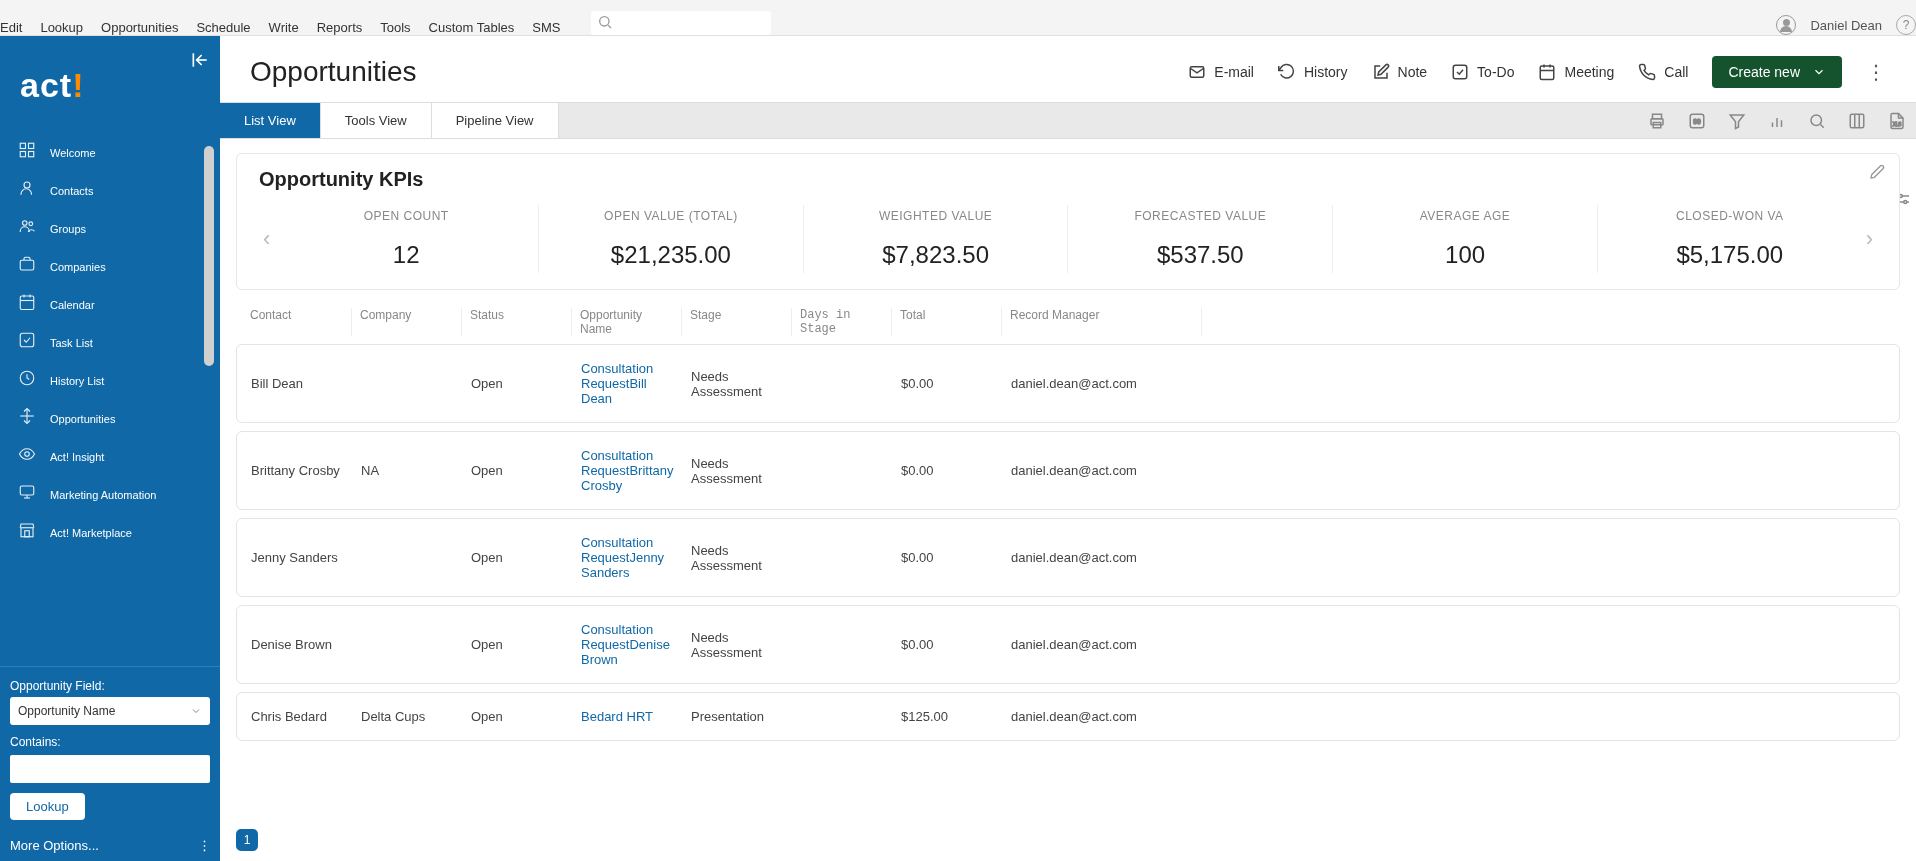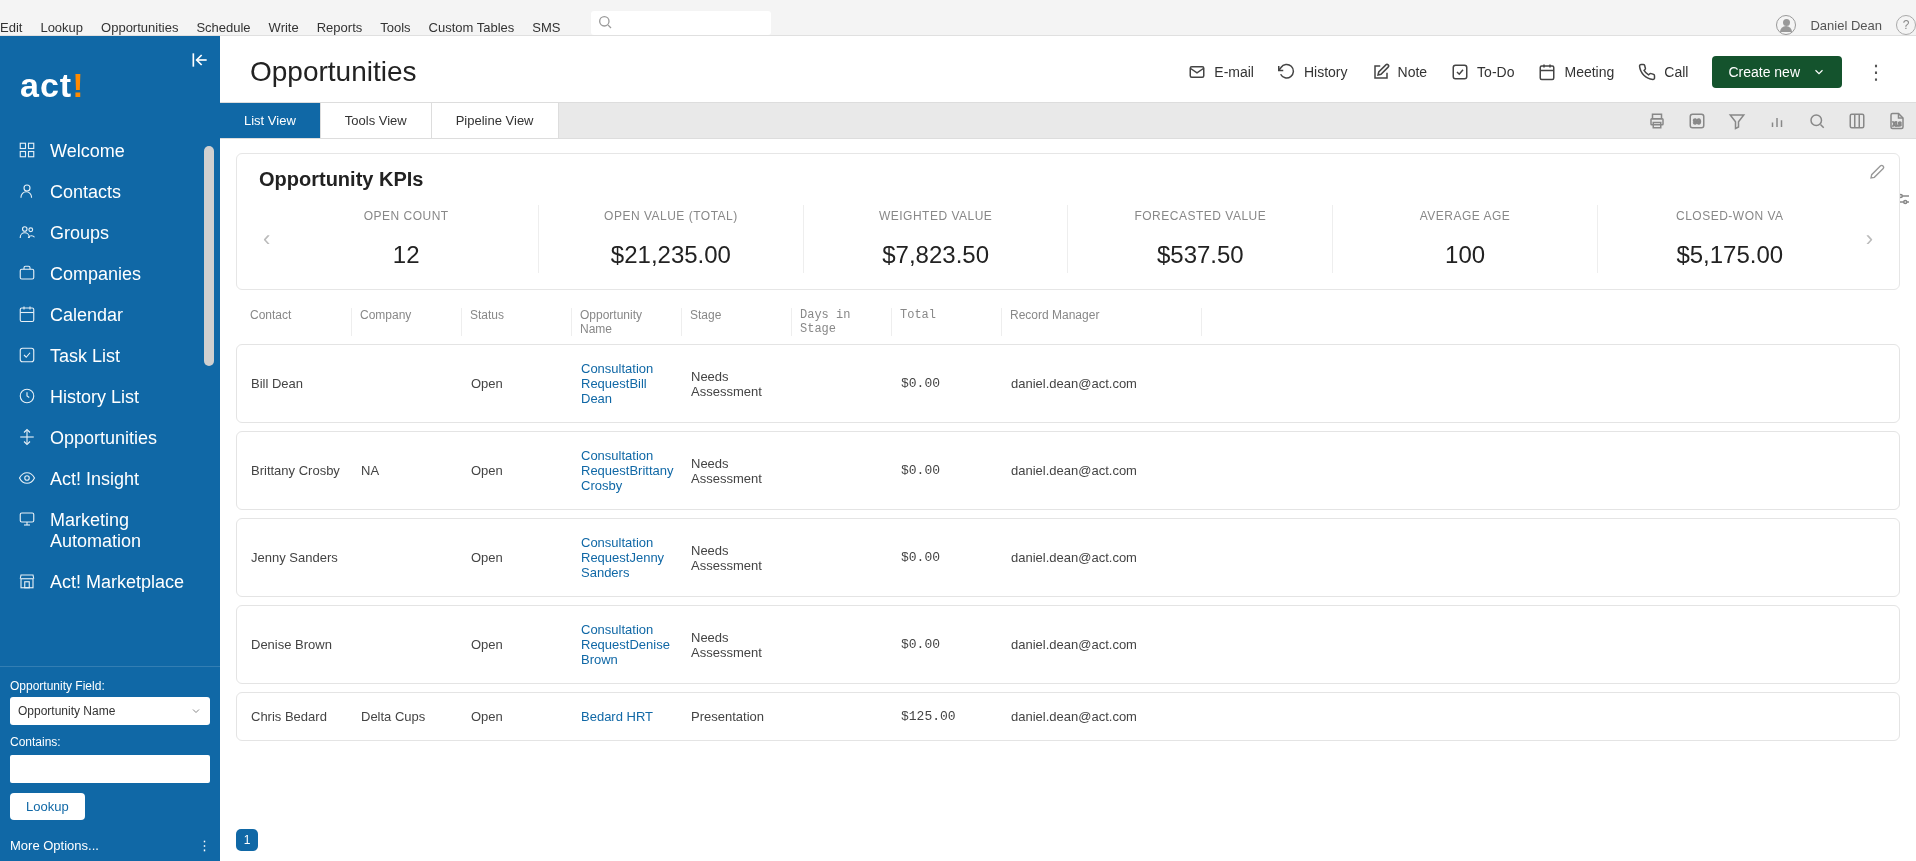"Welcome" .nav-item { align-items: flex-start -> flex-end; font-size: 18px -> 11px }
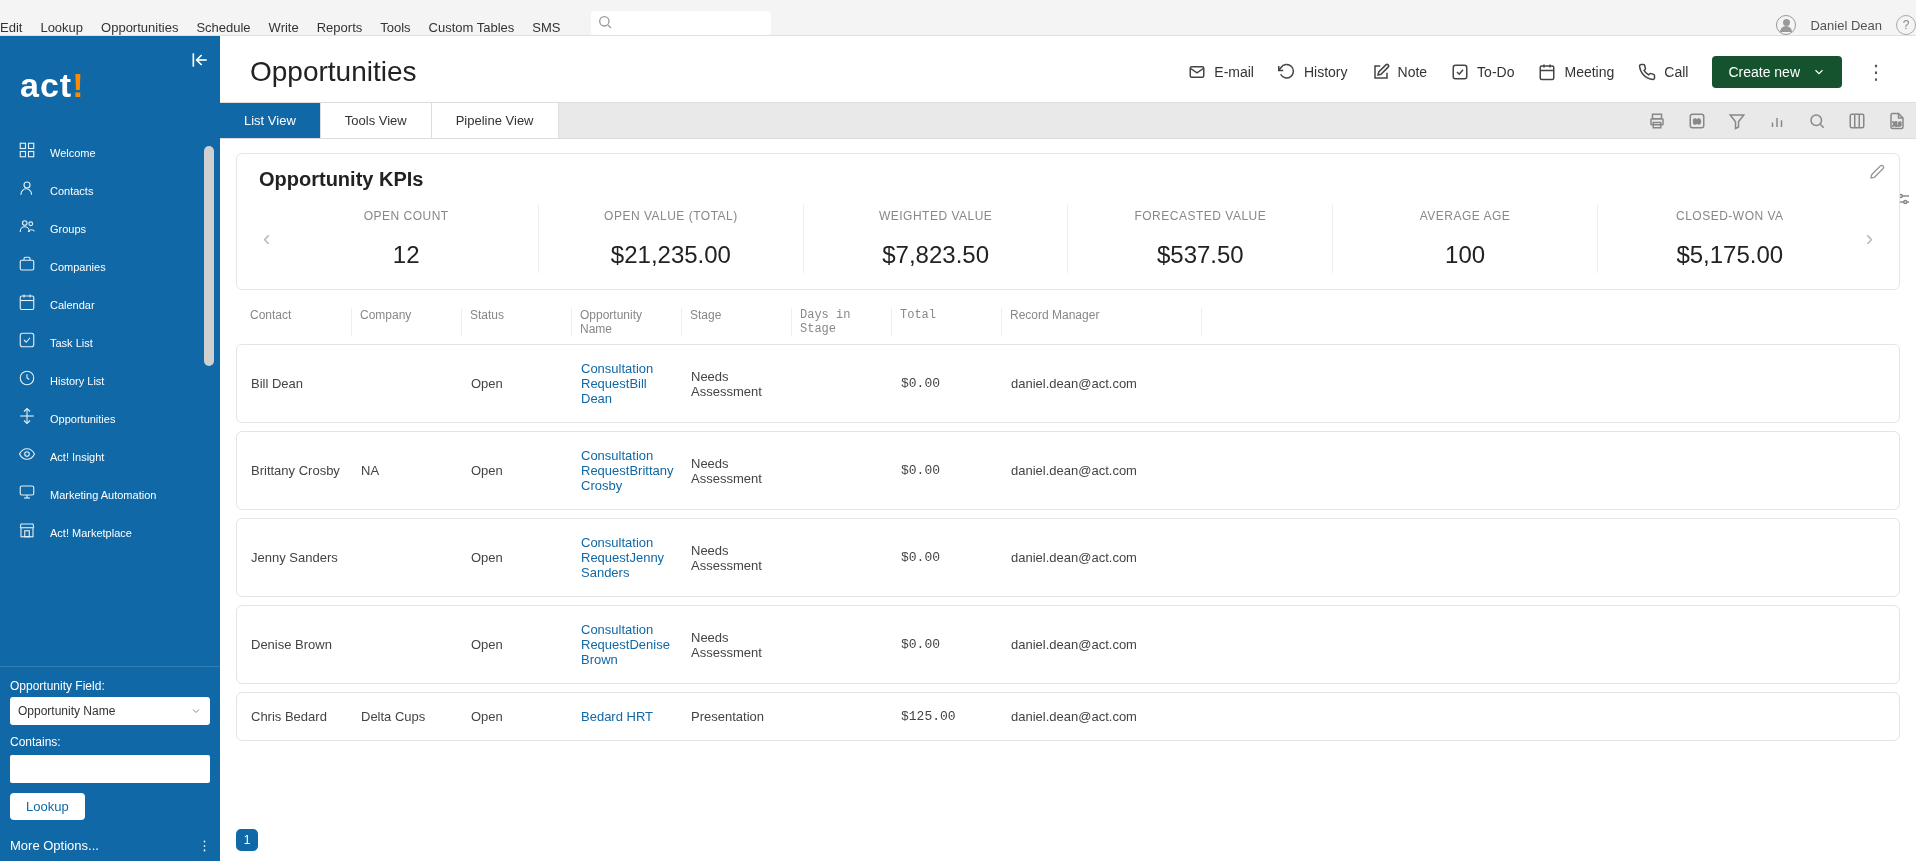"Total" .c-total { font-family: Liberation Mono, monospace -> none }
